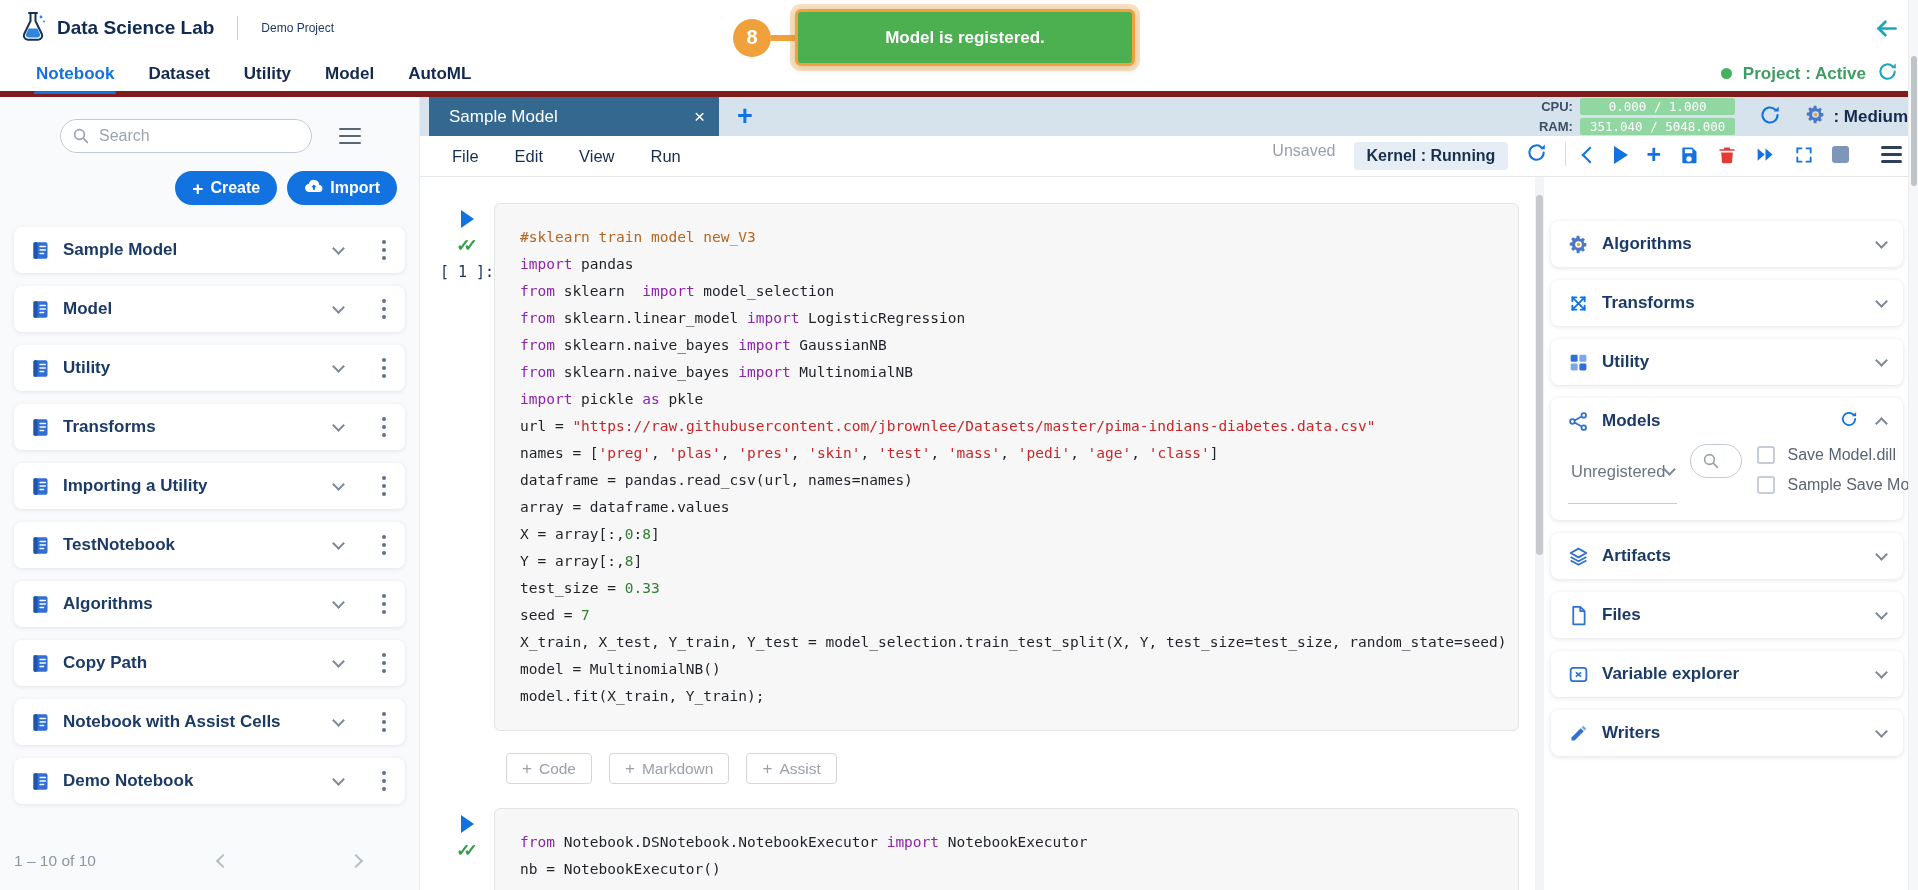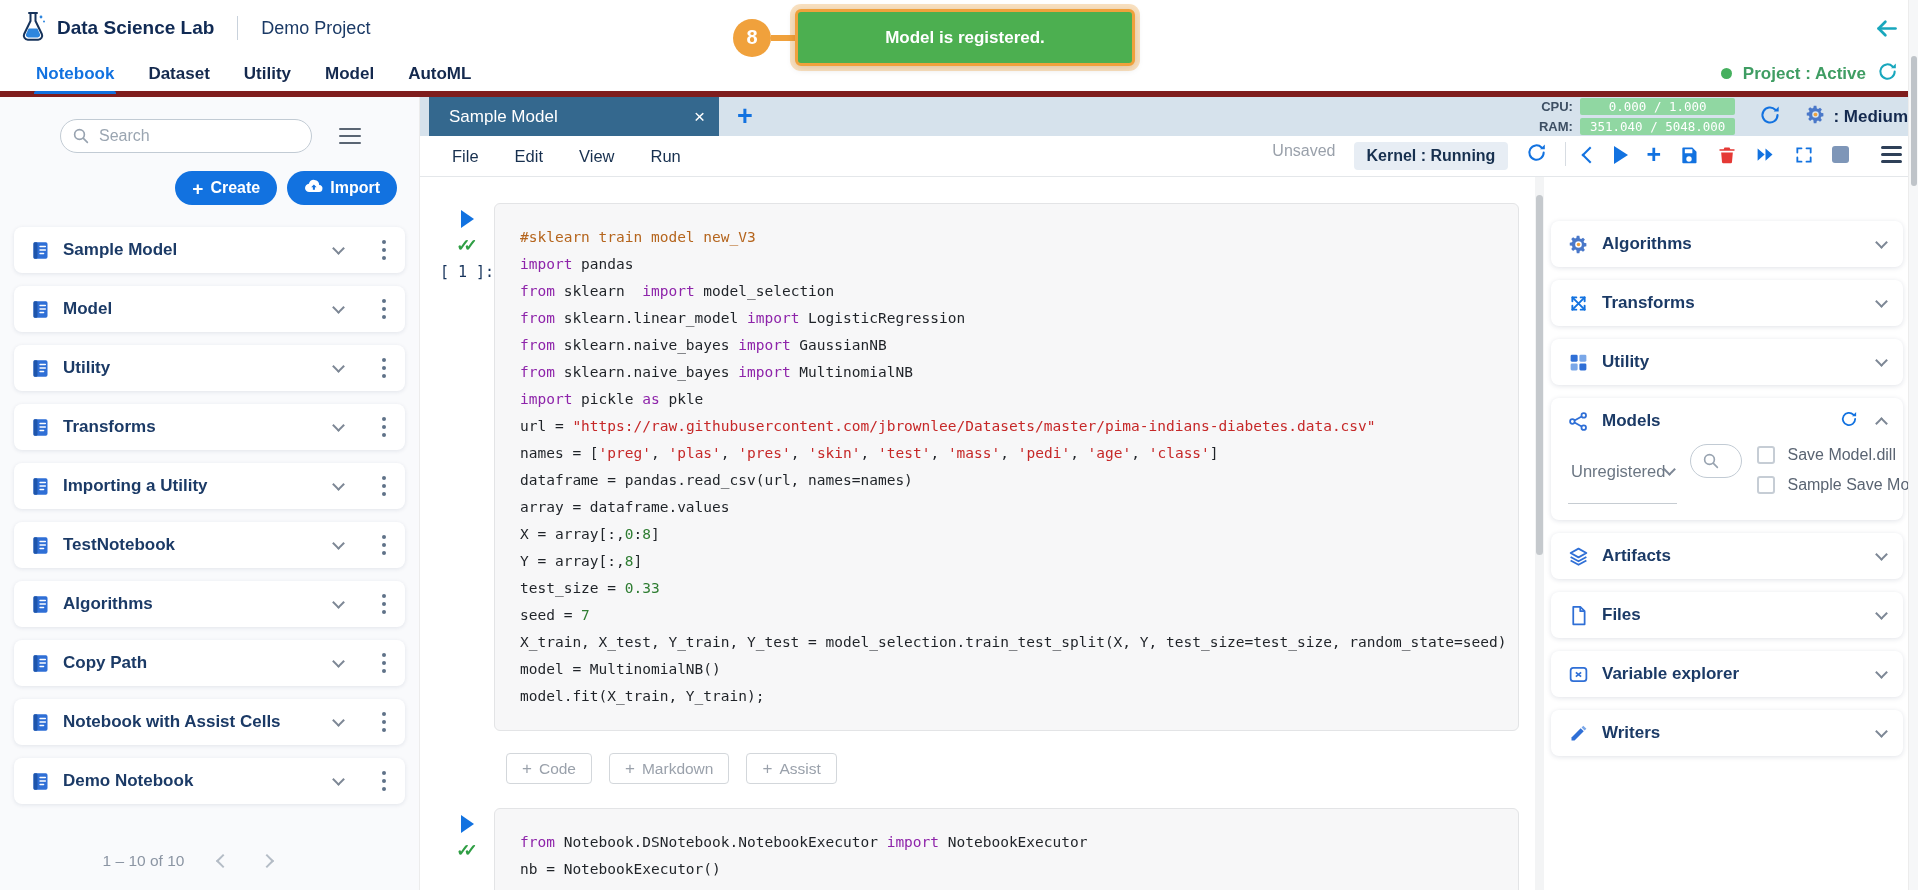"Demo Project" .project-name { font-size: 18px -> 12px }
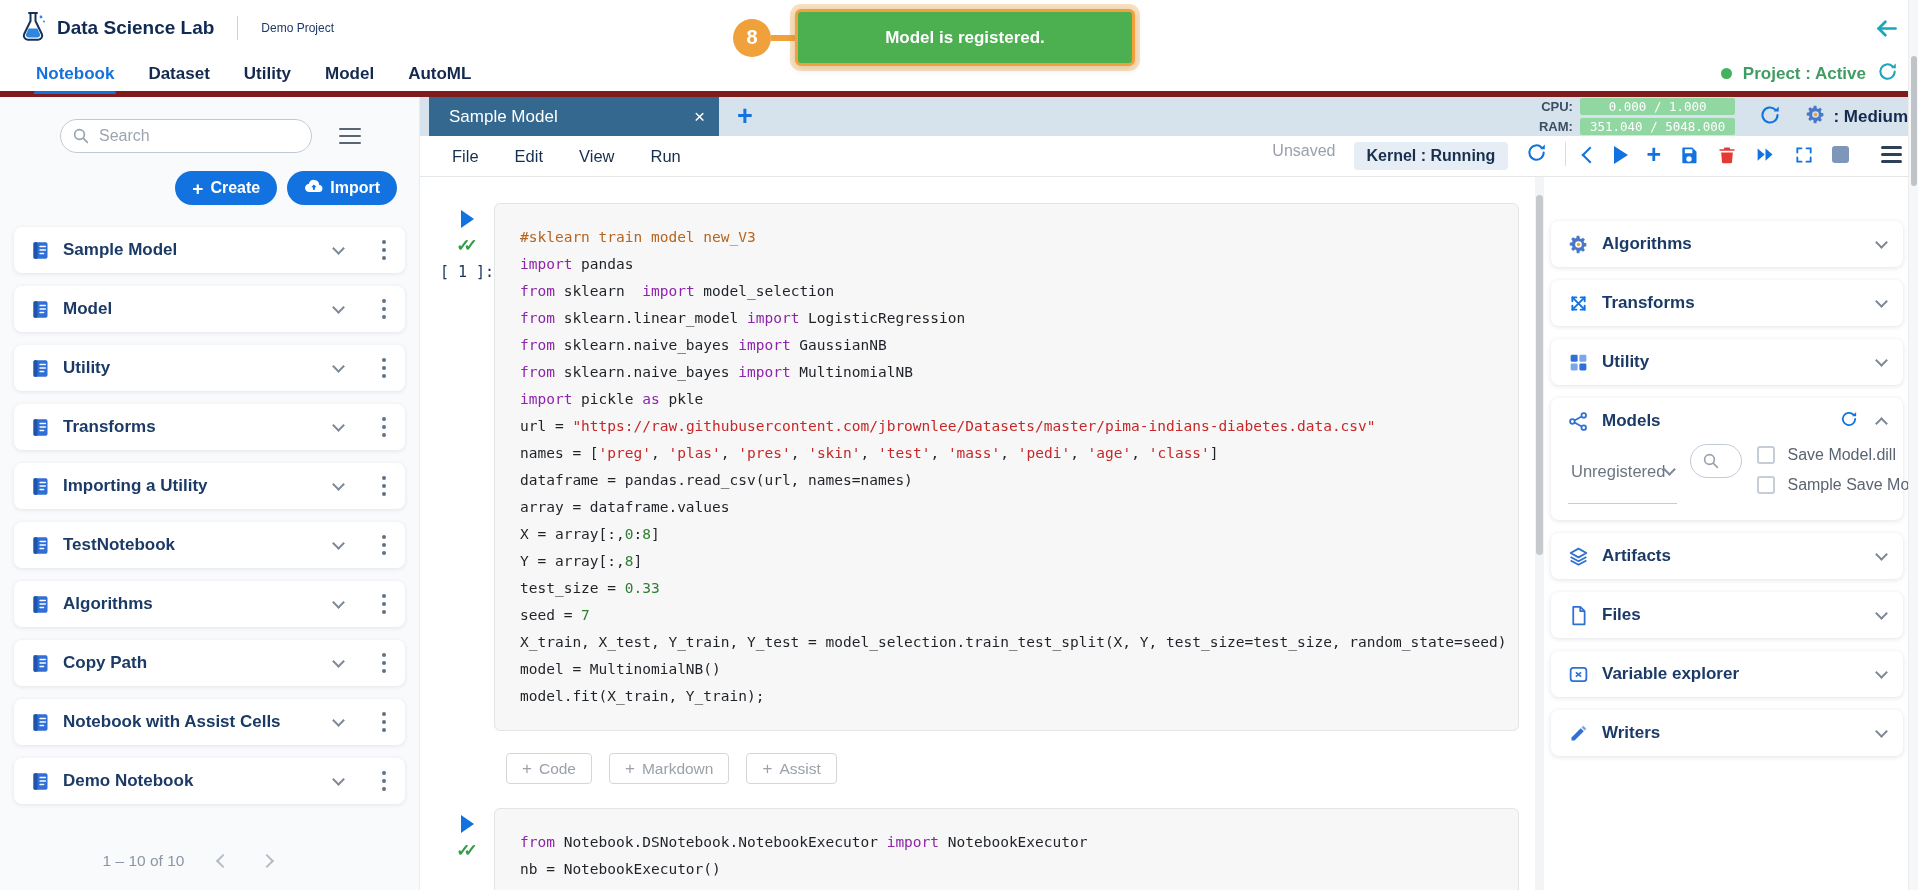"1 – 10 of 10" .pagination { justify-content: center -> space-between }
